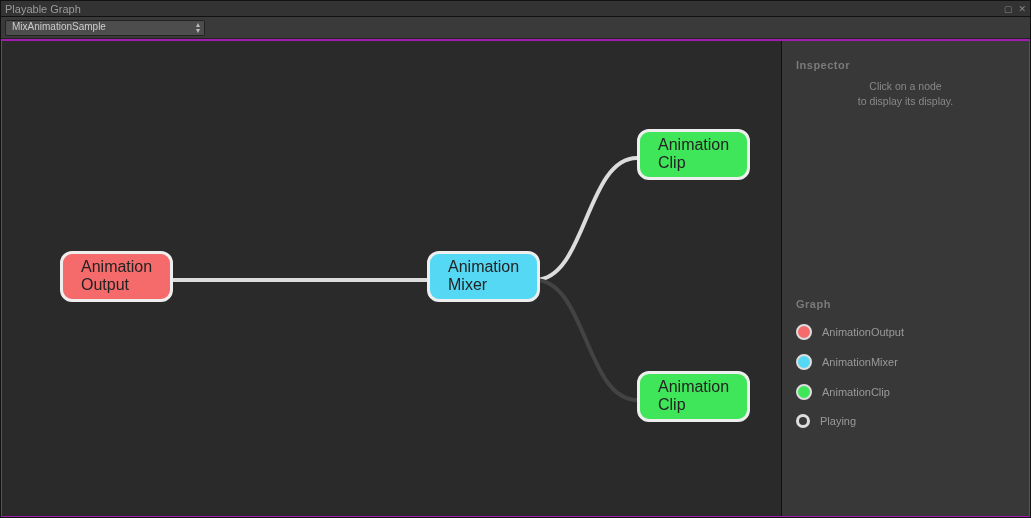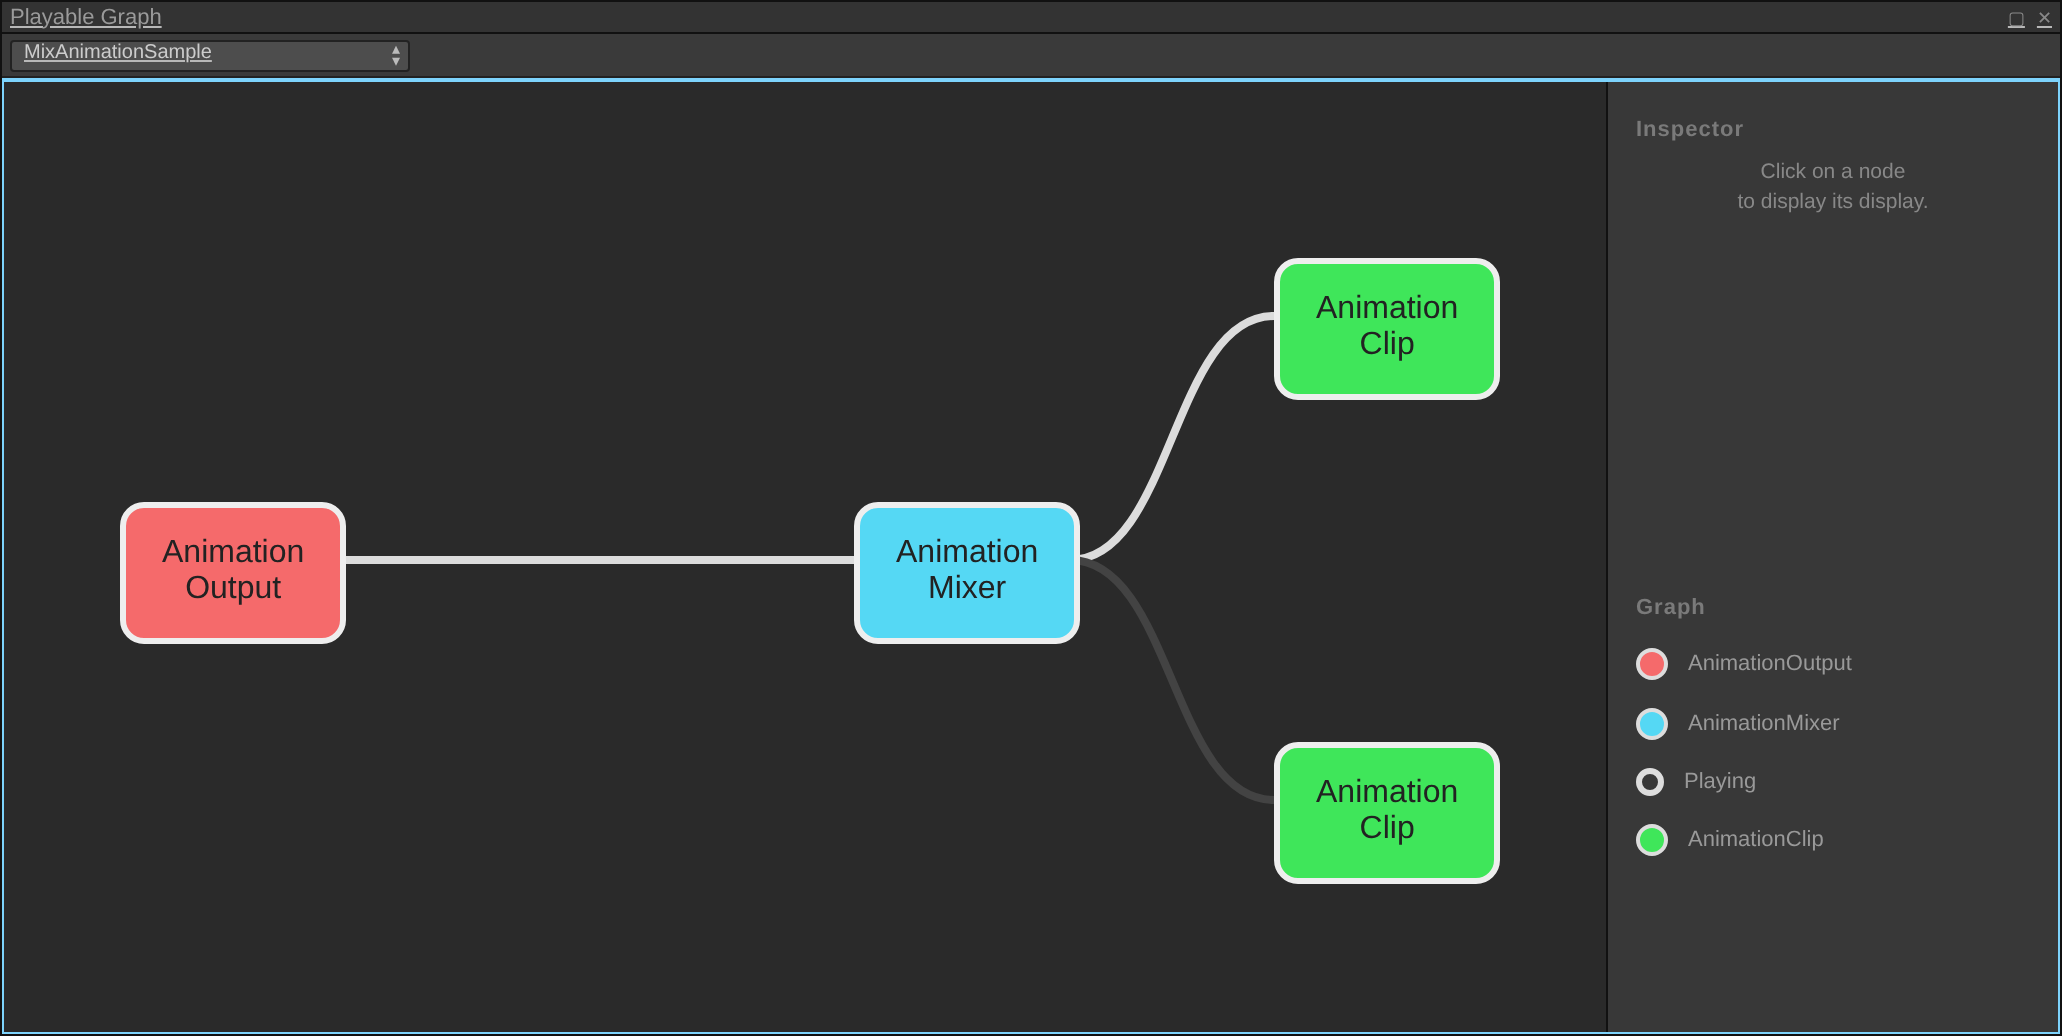"Playable Graph" .window { background: #7dd3fc -> #a21caf; text-decoration: underline -> none }
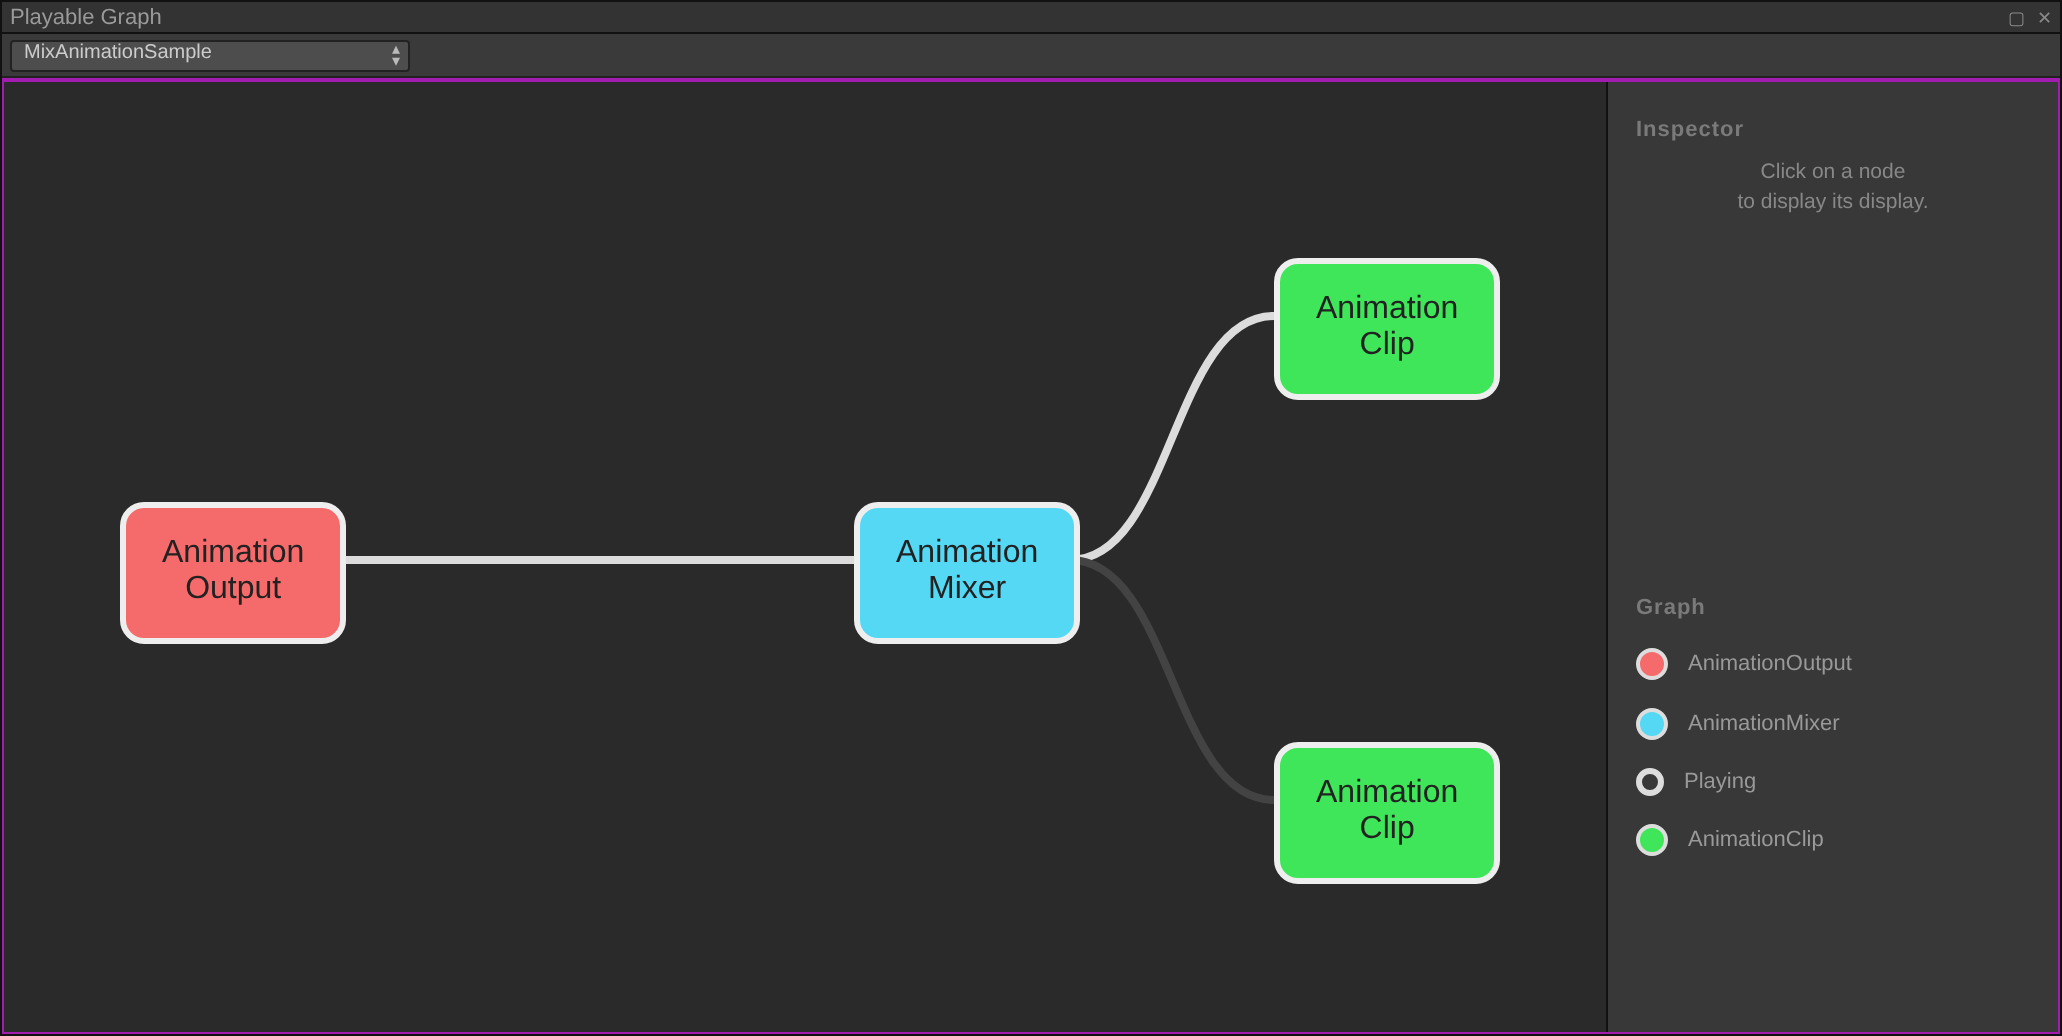"Inspector" .side { width: 226px -> 248px }
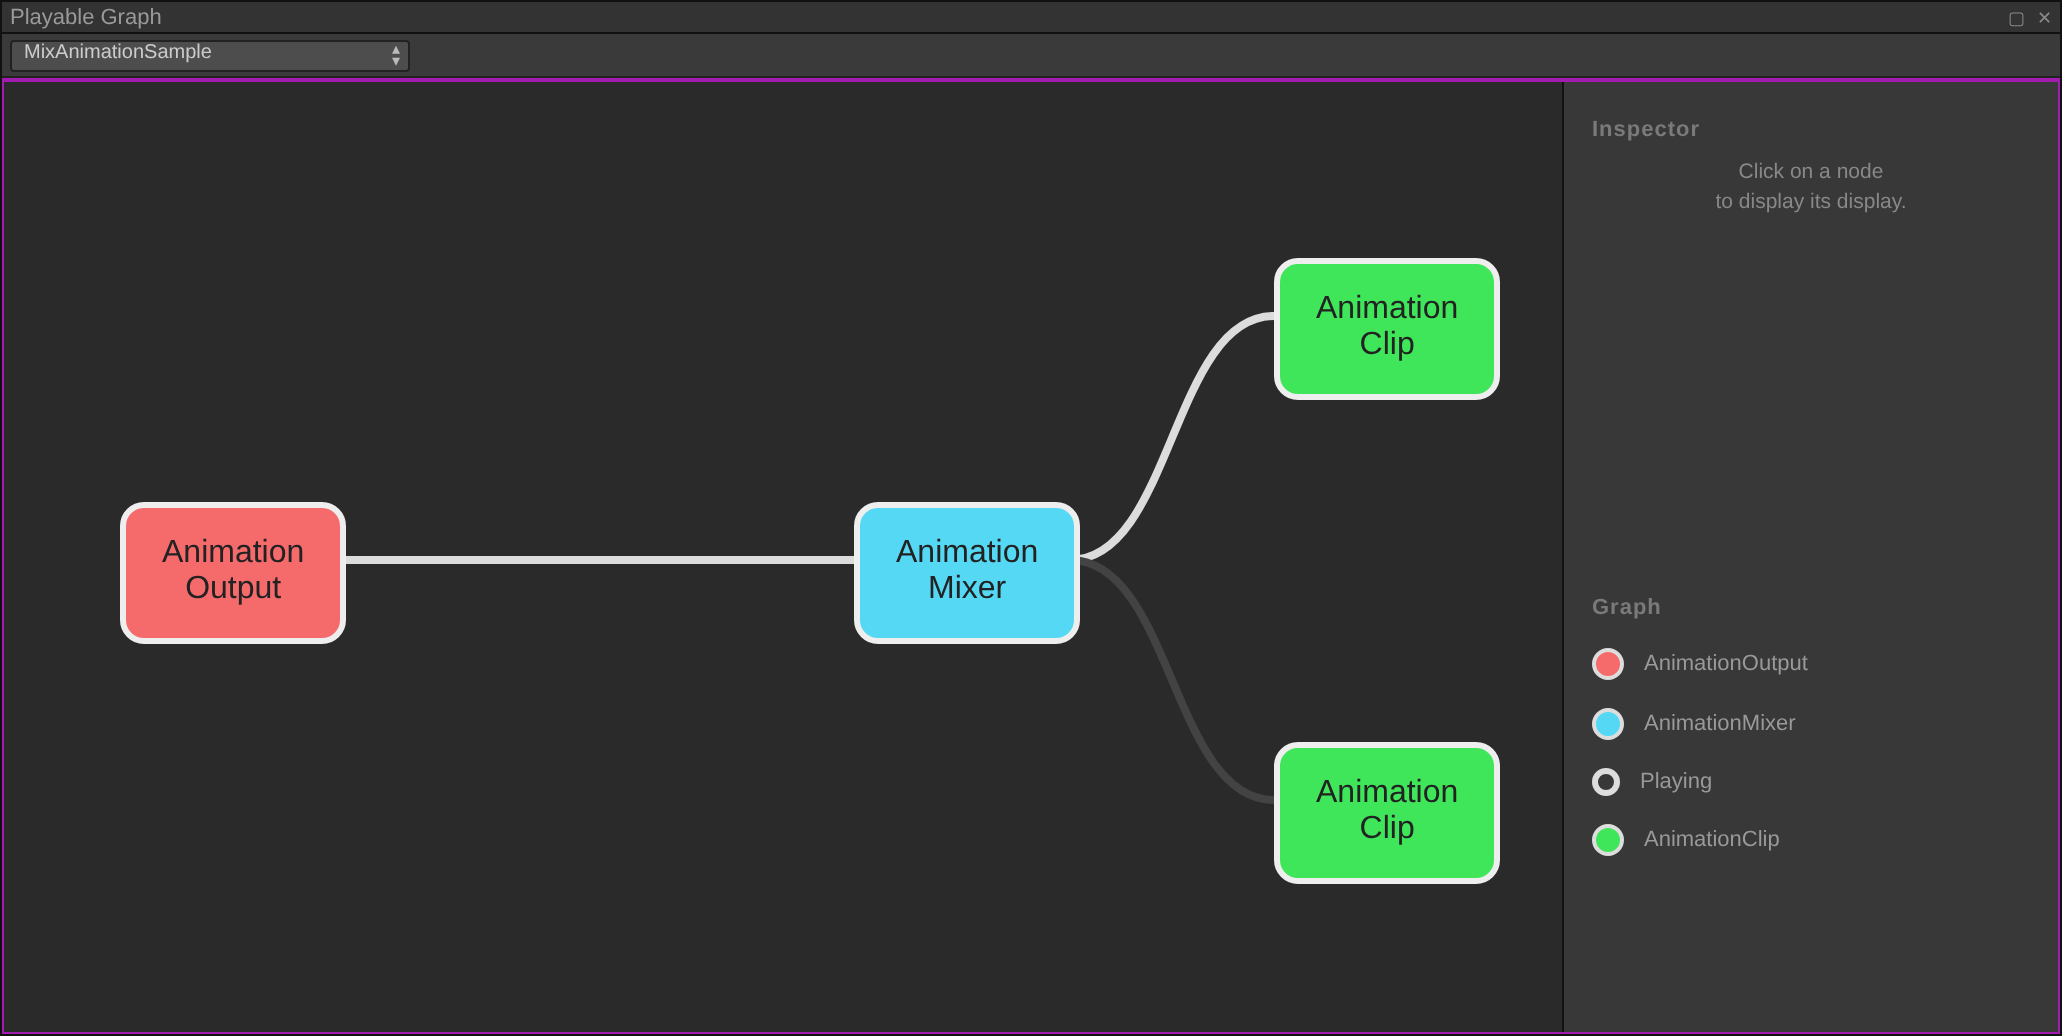"Animation" .node { padding: 14px 18px -> 4px 18px; text-align: center -> none }
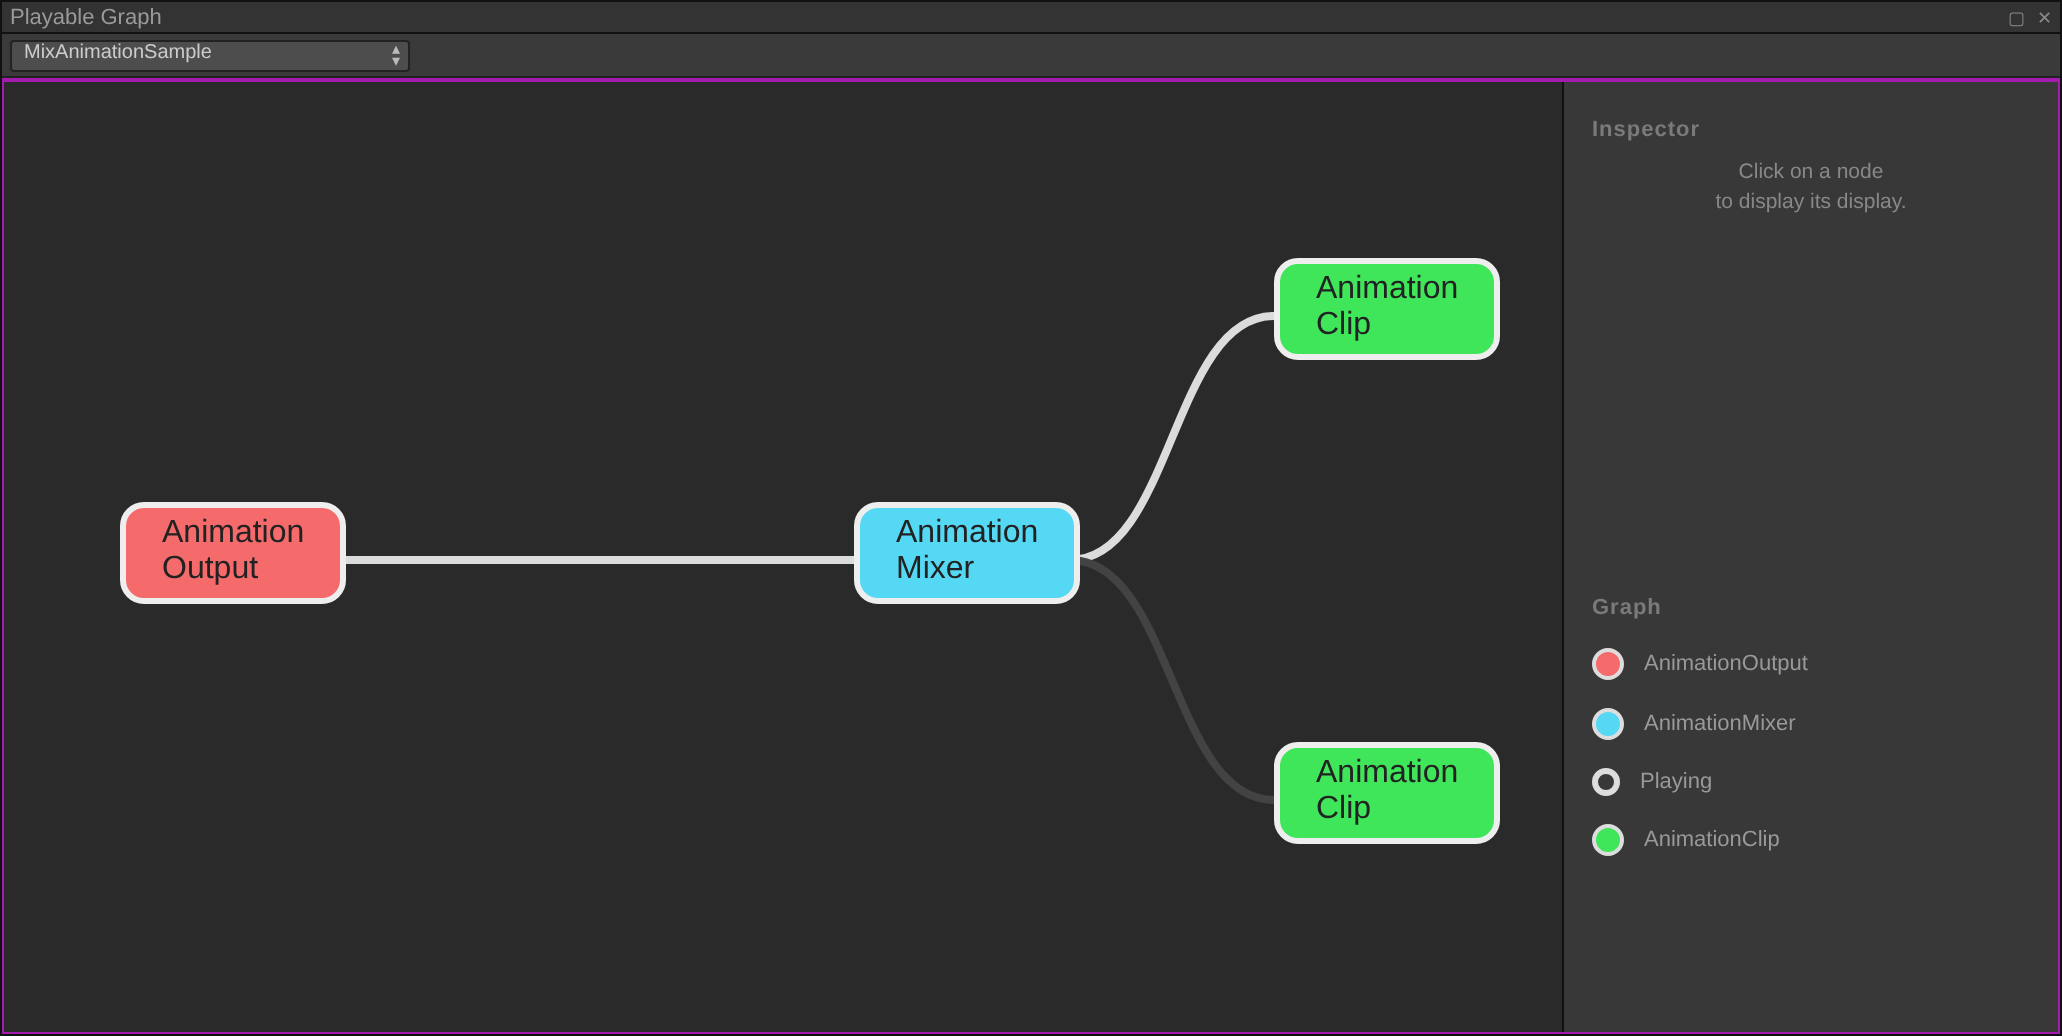"Playing" div.legend-item { order: before "AnimationClip" -> after "AnimationClip" }
